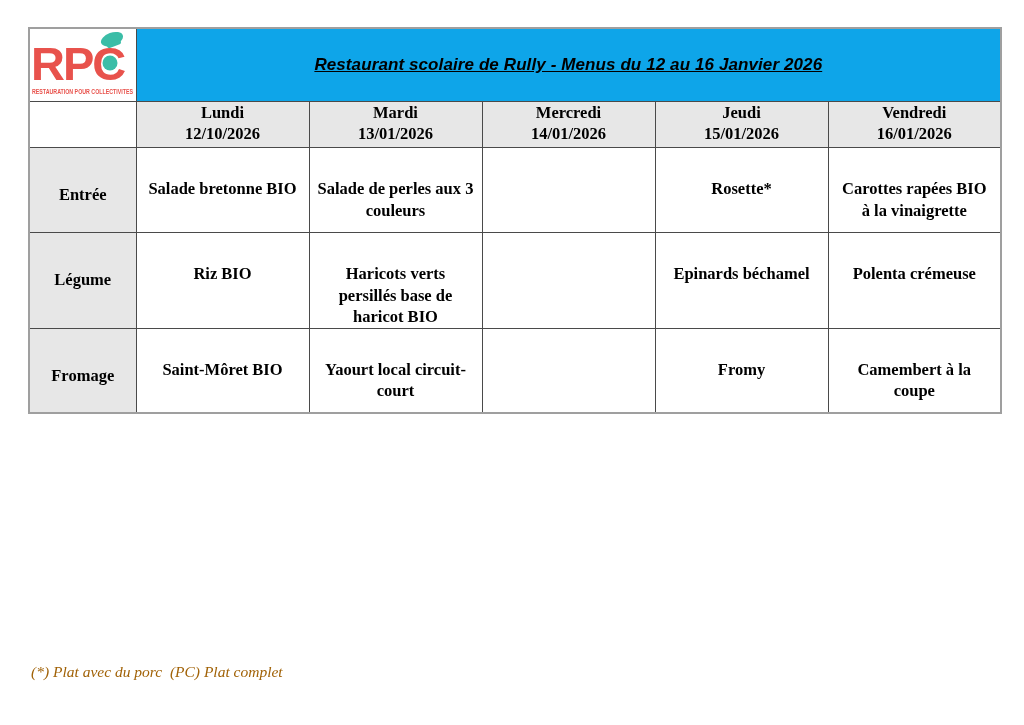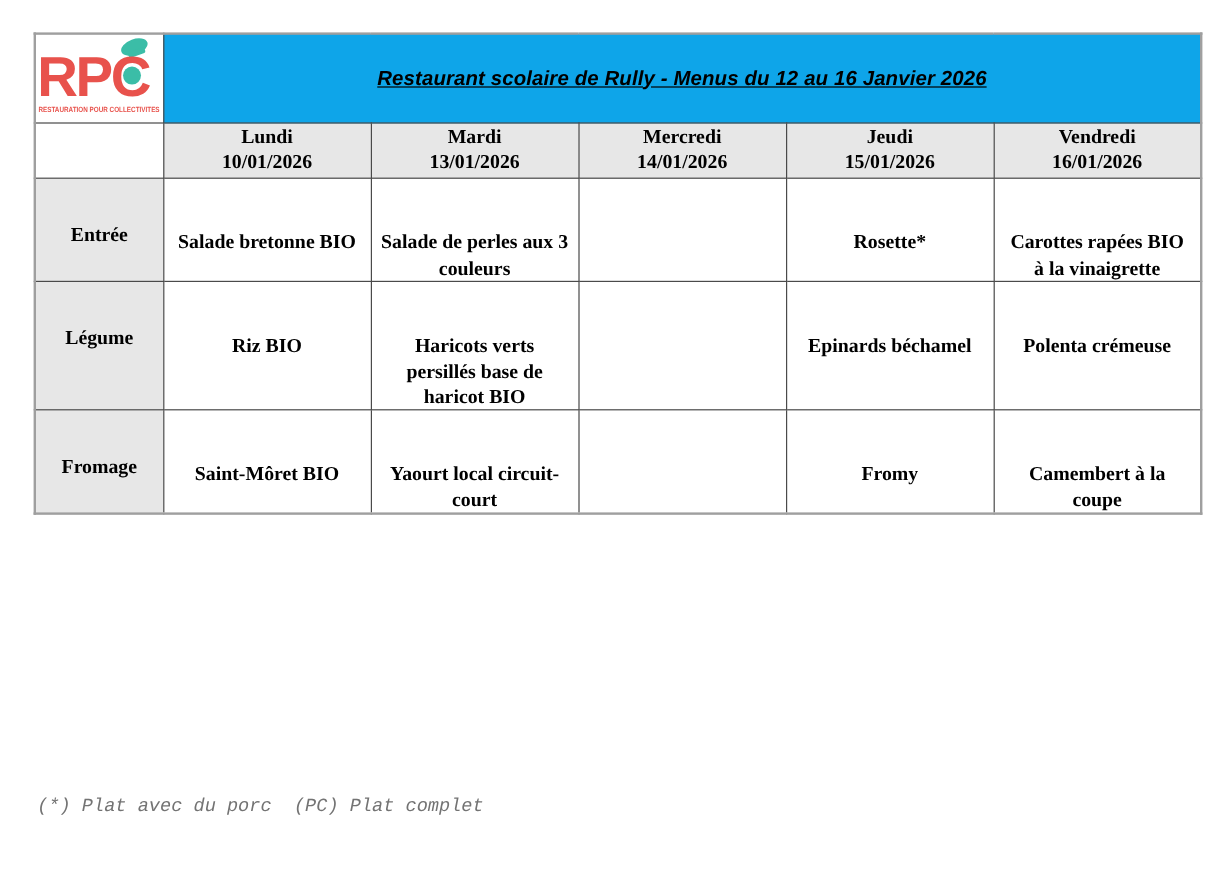"10/01/2026" div.day-date { text: 10/01/2026 -> 12/10/2026 }
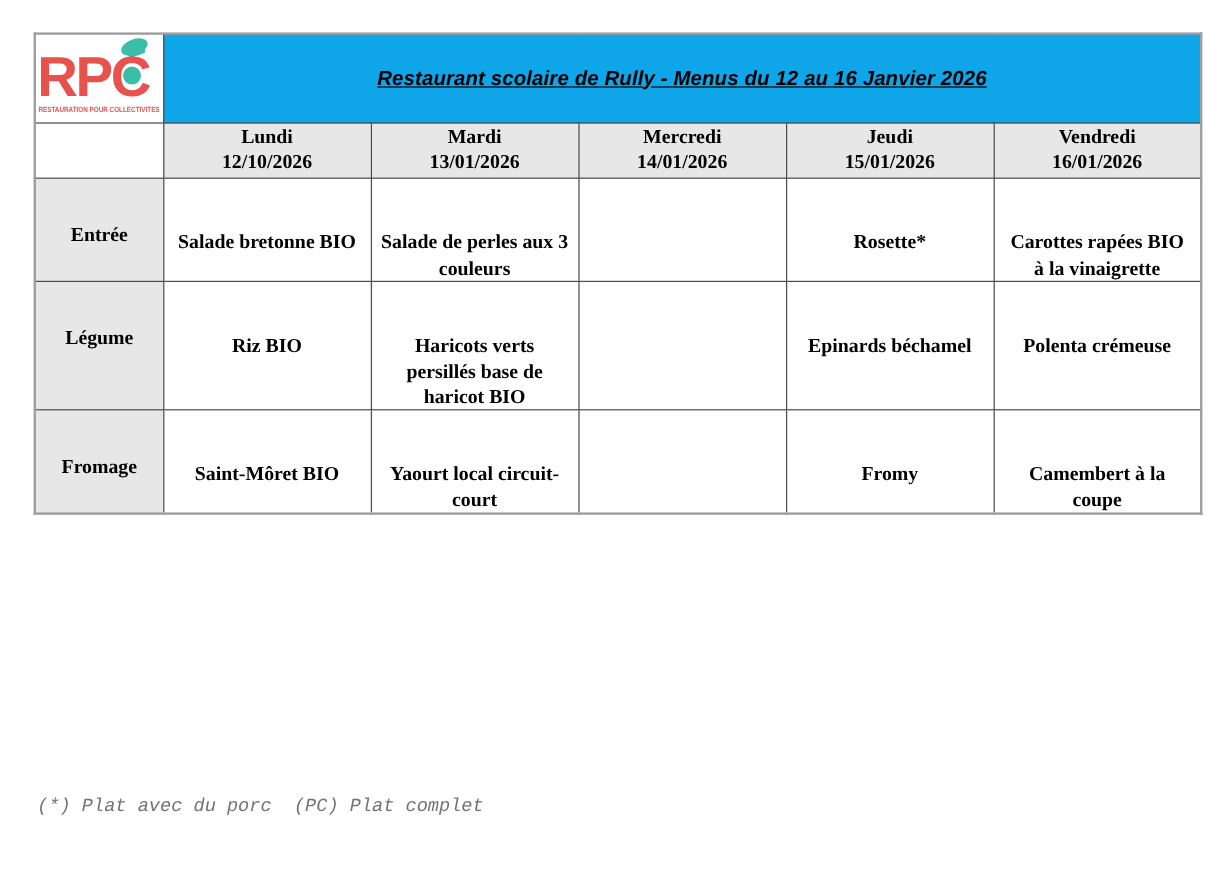"Salade bretonne BIO" td.cell { padding: 42px 8px 0 -> 30px 8px 0 }
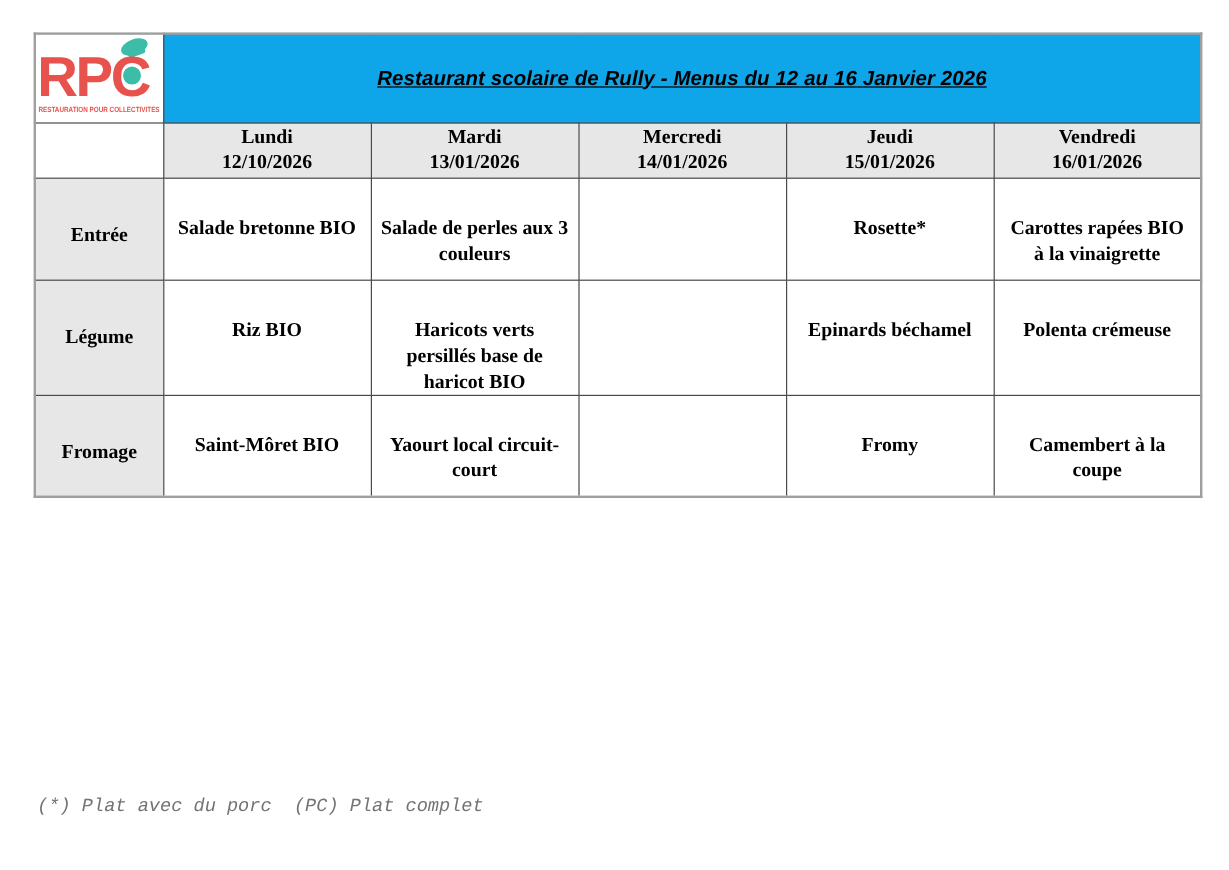"(*) Plat avec du porc" .footer-note { color: #737373 -> #a16207; font-family: Liberation Mono, monospace -> Liberation Serif, serif }
